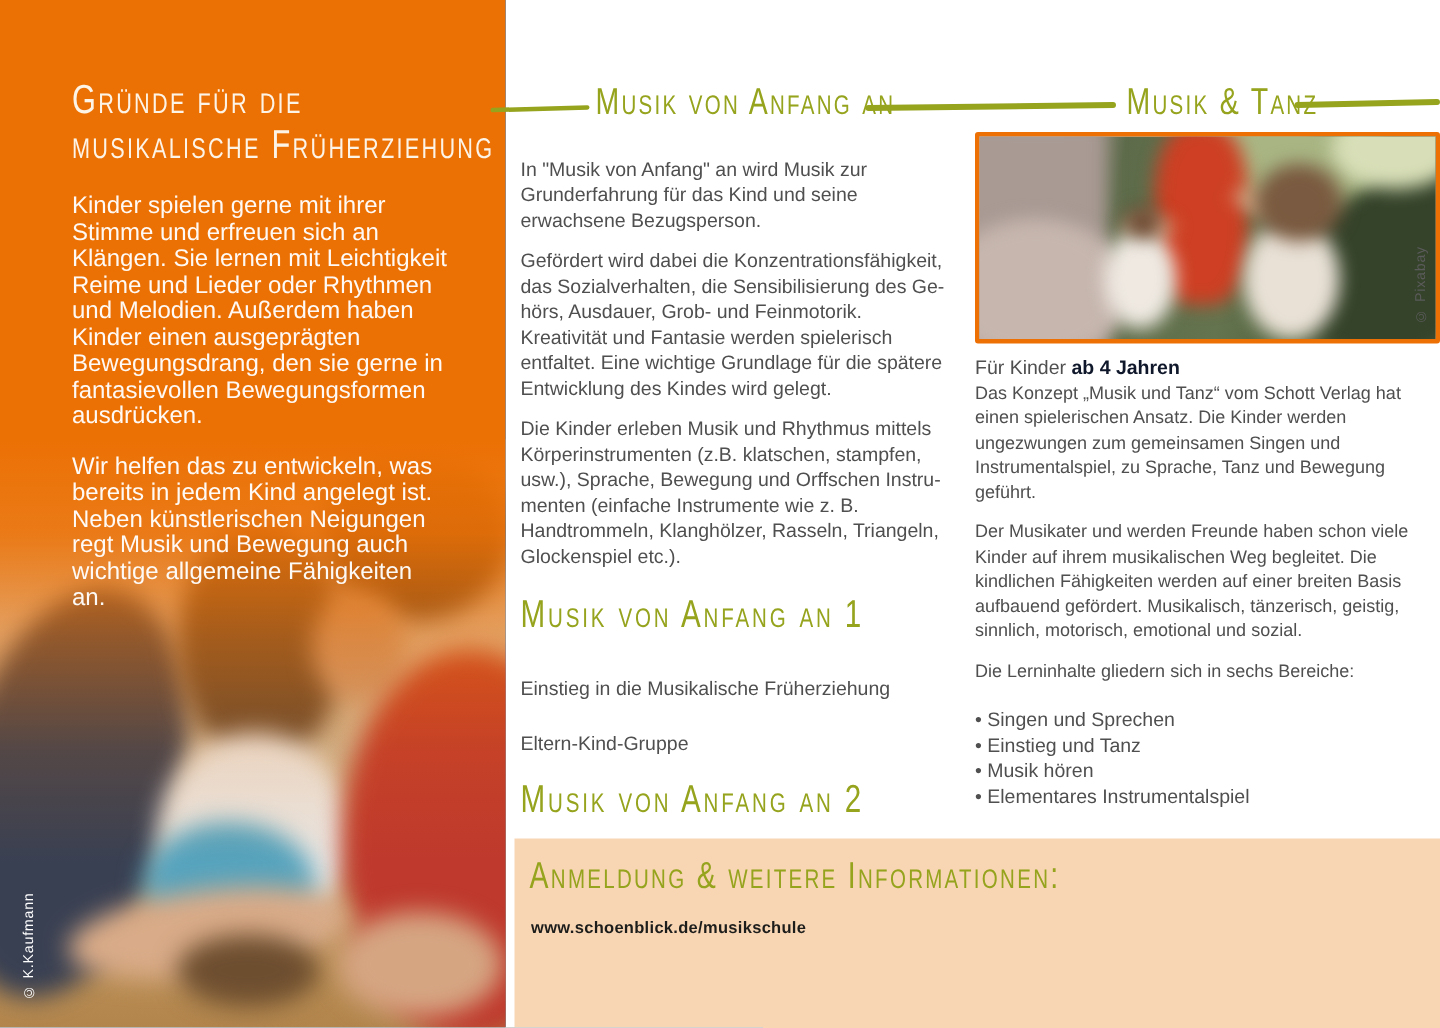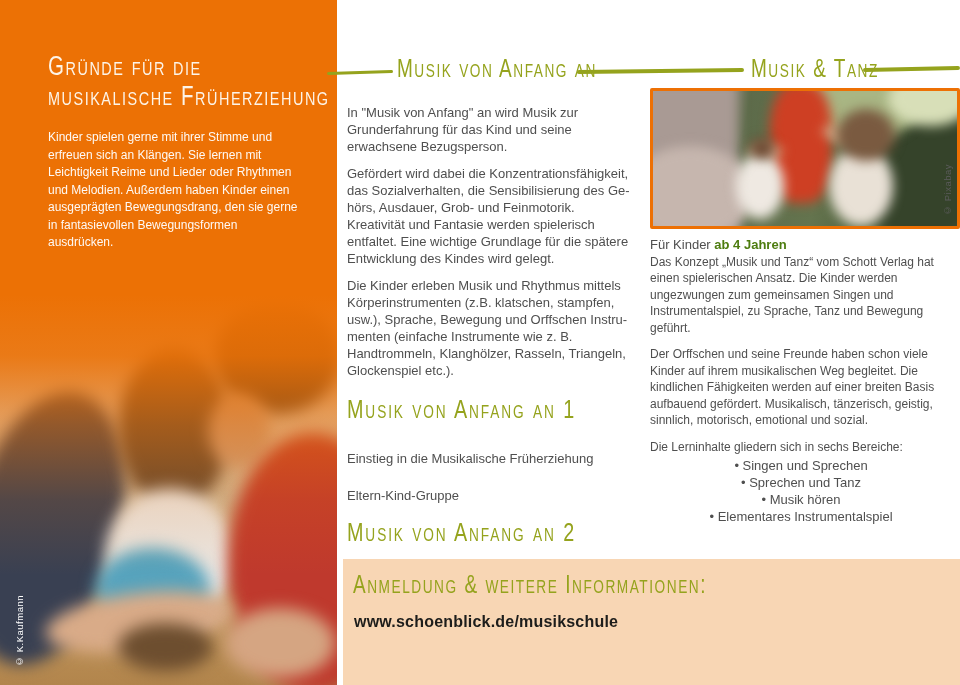"Kinder spielen gerne mit ihrer" .left-content p { font-size: 12px -> 16px }
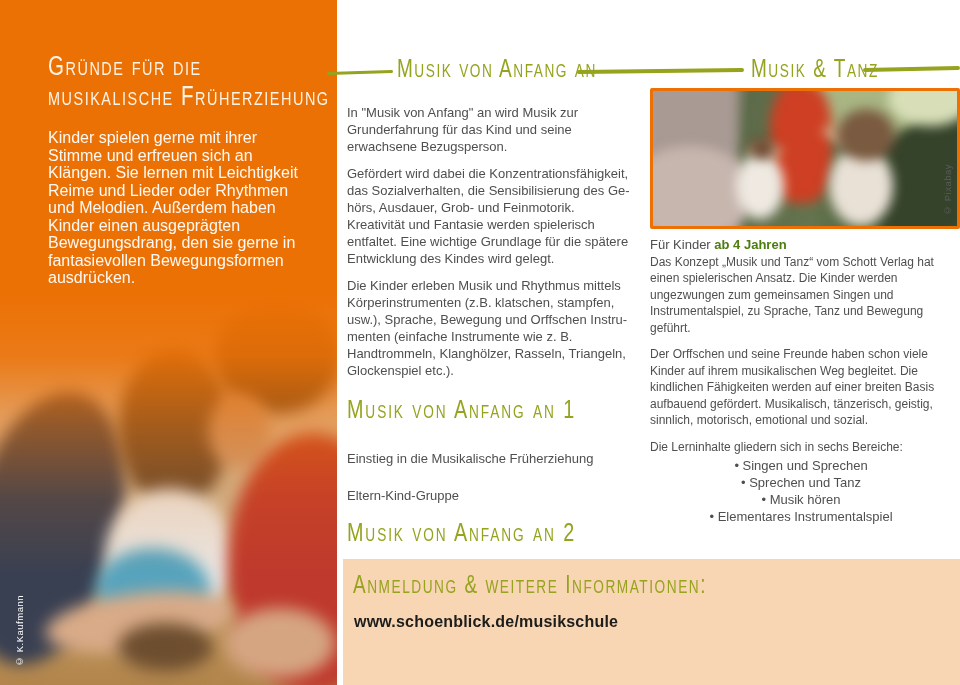"ab 4 Jahren" b { color: #4d7c0f -> #0f172a }
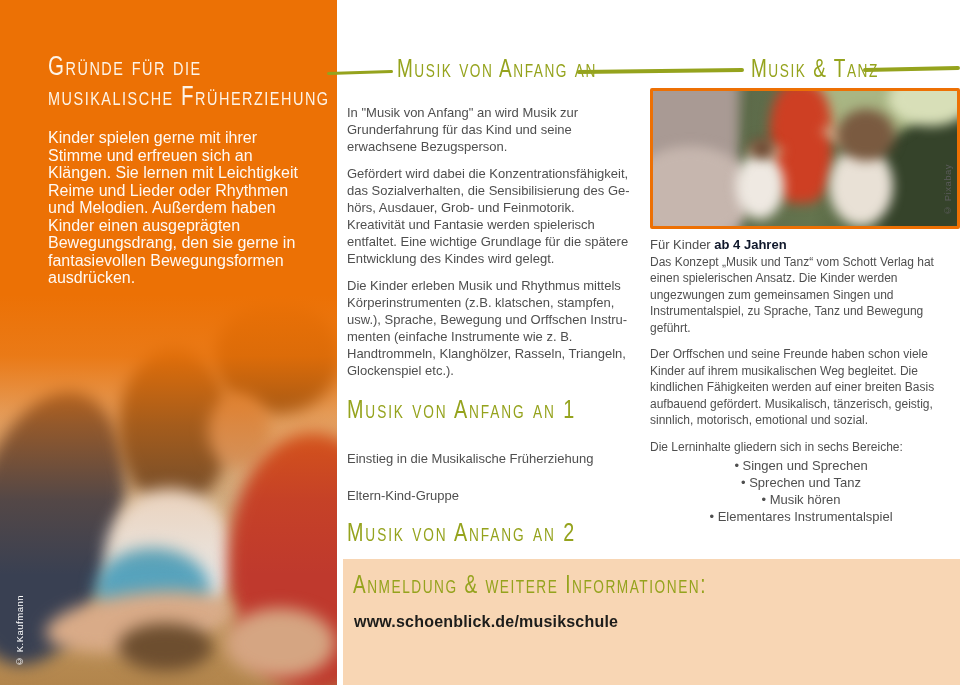"Wir helfen das zu entwickeln," p { html: none -> <p>Wir helfen das zu entwickeln, was bereits in jedem Kind angelegt ist. Neben künst­lerischen Neigungen regt Musik und Bewegung auch wichtige allgemeine Fähigkeiten an.</p> }
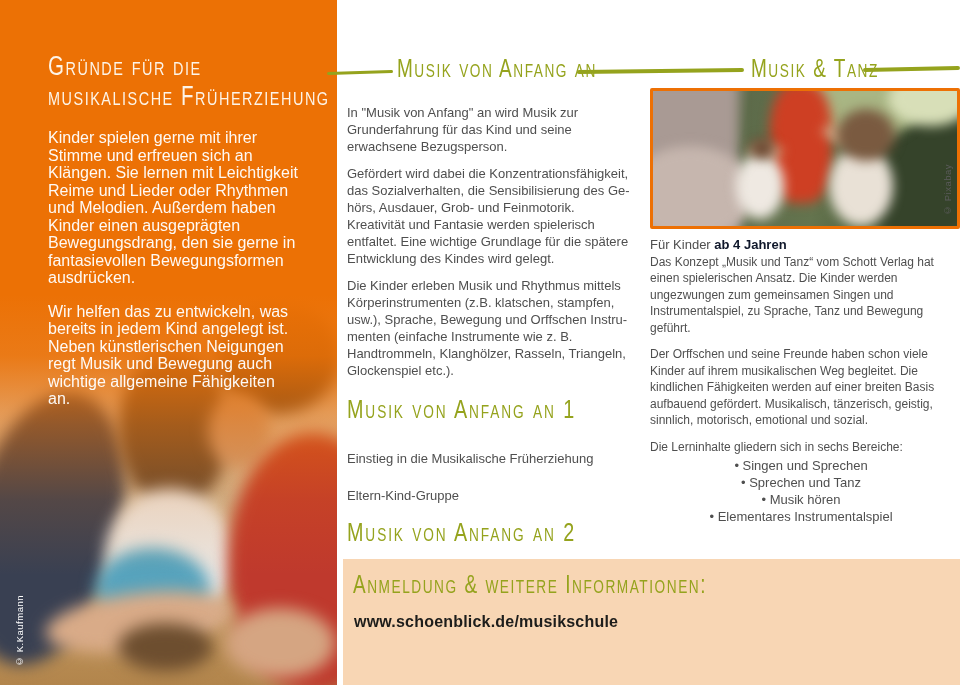"Der Orffschen und seine Freunde" p { text: Orffschen und seine -> Musikater und werden }
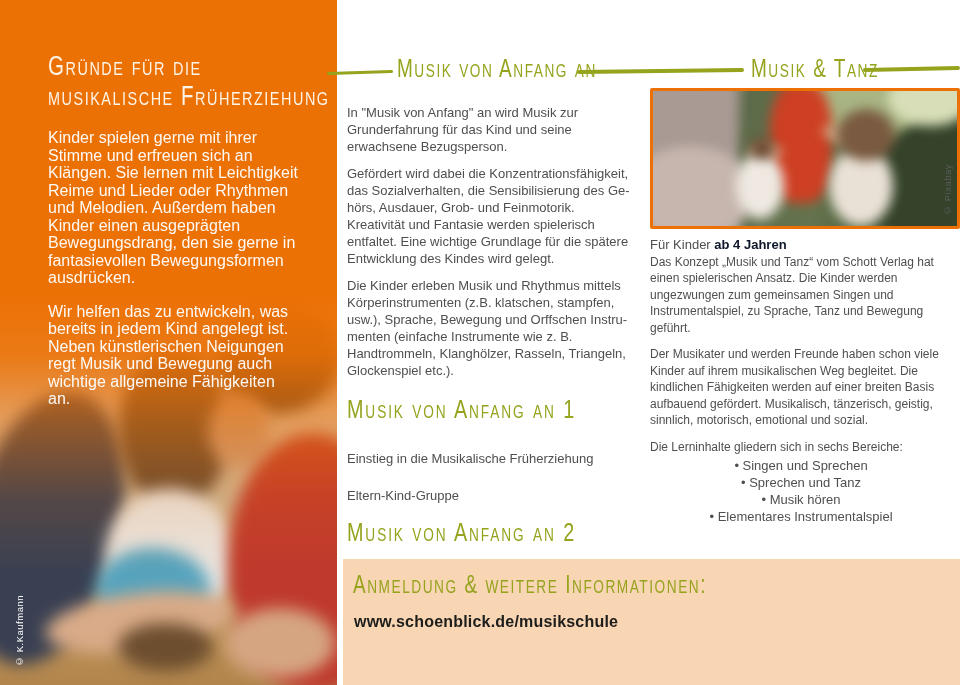"Die Lerninhalte gliedern sich in" p { margin-bottom: 2px -> 16px }
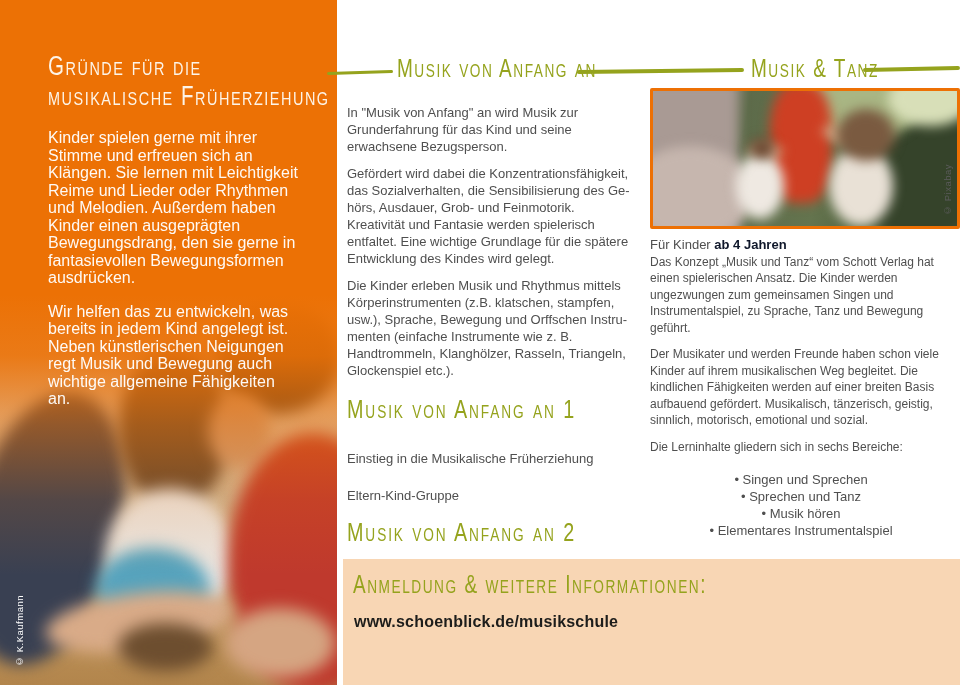"Singen und Sprechen" ul.learn-list { text-align: center -> none }
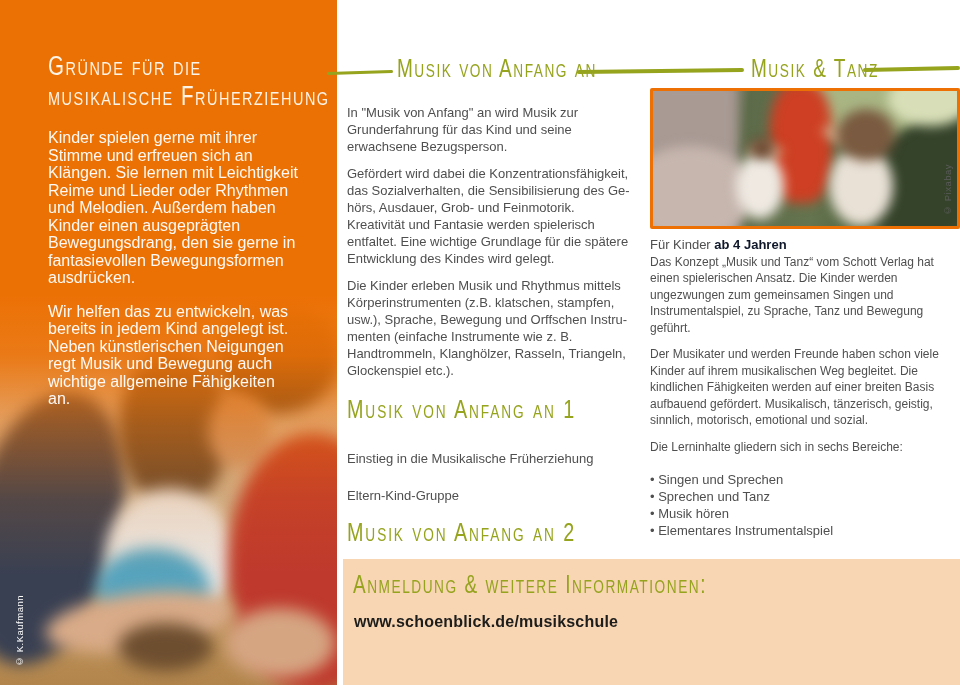"Sprechen und Tanz" li { text: Sprechen -> Einstieg }
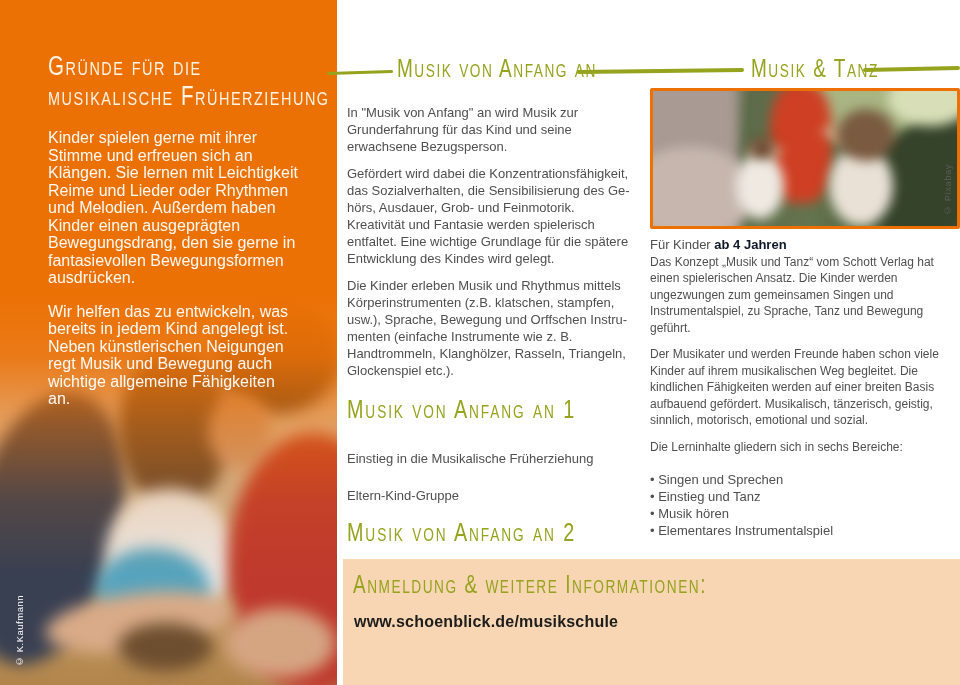"www.schoenblick.de/musikschule" .footer-site { font-size: 16px -> 11px }
